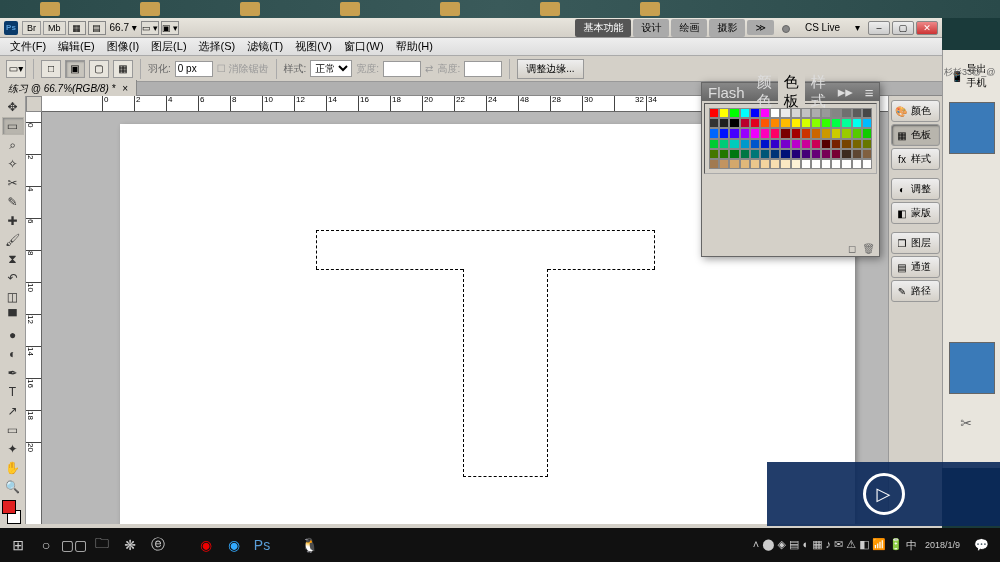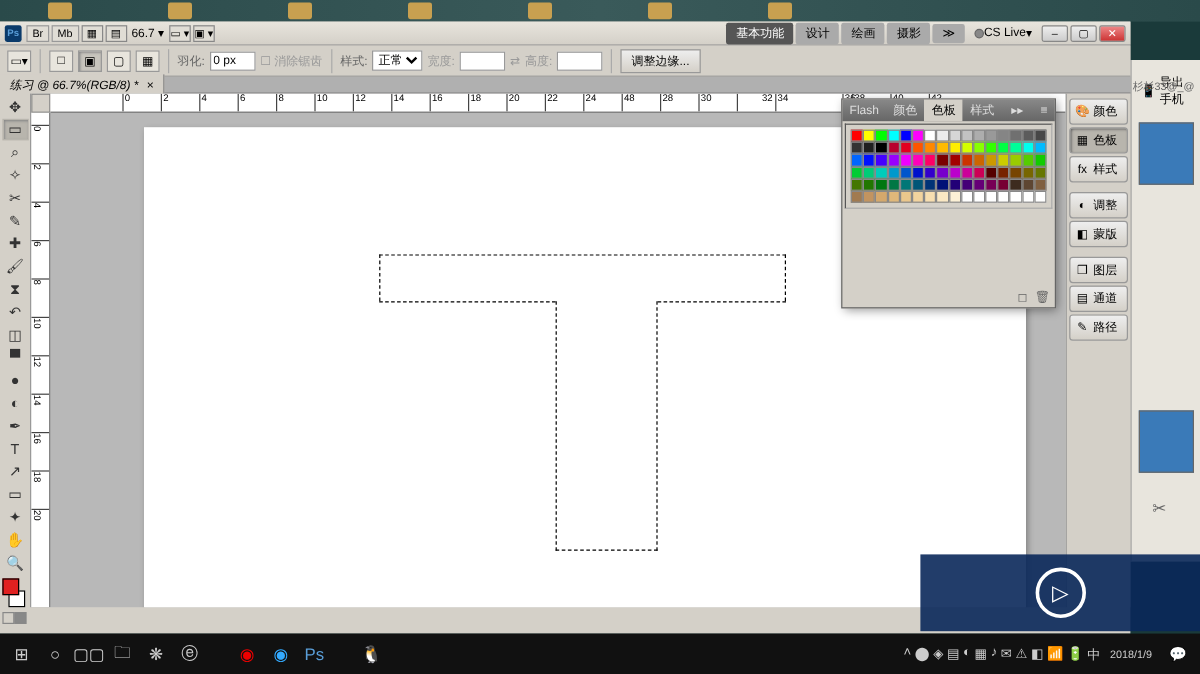"CS Live" .cslive { align-items: center -> flex-end; gap: 0 -> 15px }
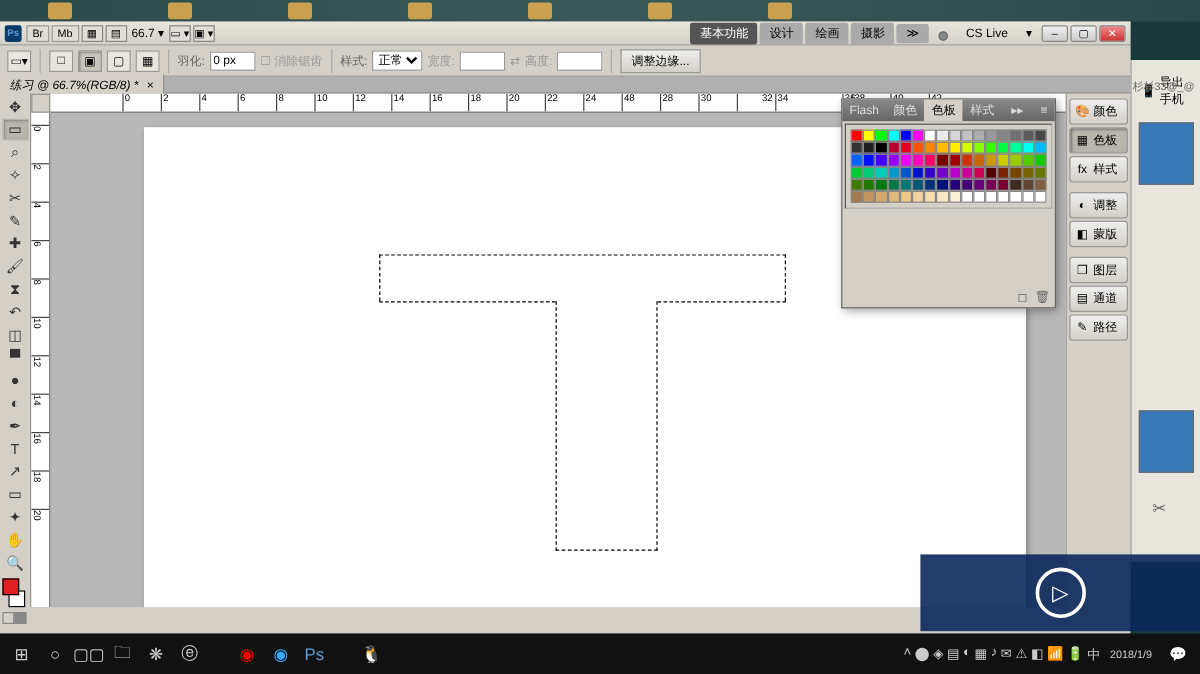"文件(F)" div.menubar { html: none -> <div> <span>文件(F)</span> <span>编辑(E)</span> <span>图像(I)</span> <span>图层(L)</span> <span>选择(S)</span> <span>滤镜(T)</span> <span>视图(V)</span> <span>窗口(W)</span> <span>帮助(H)</span> </div> }
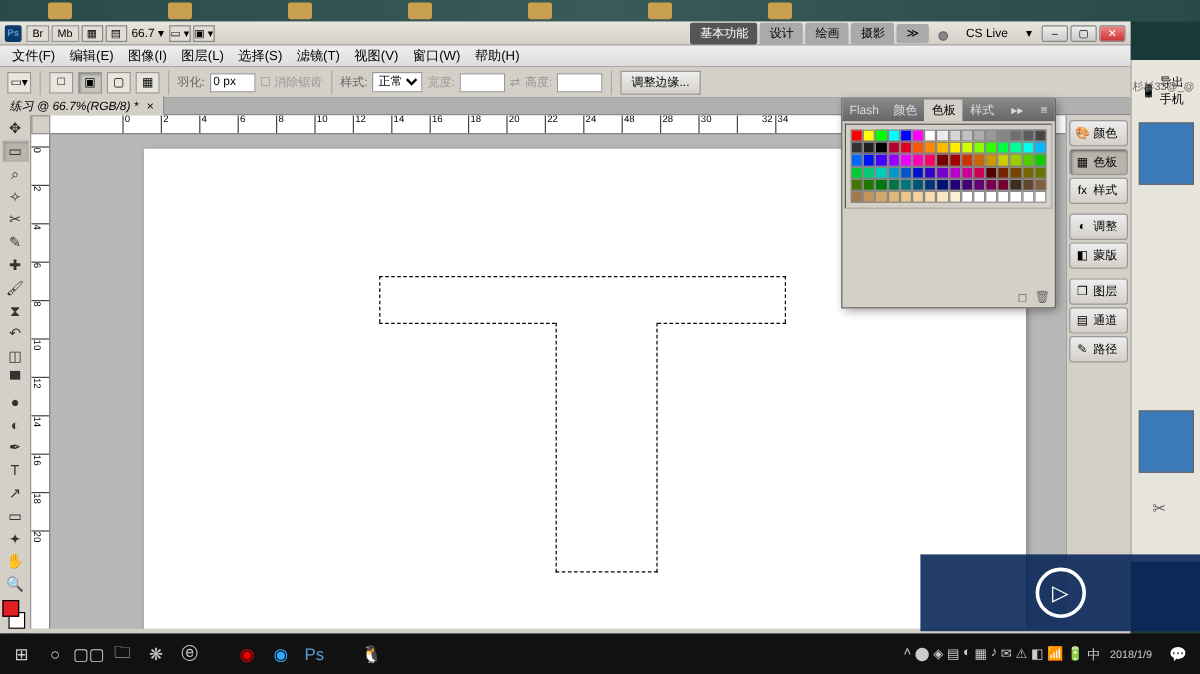"Flash" .sw-header { font-size: 10px -> 15px }
